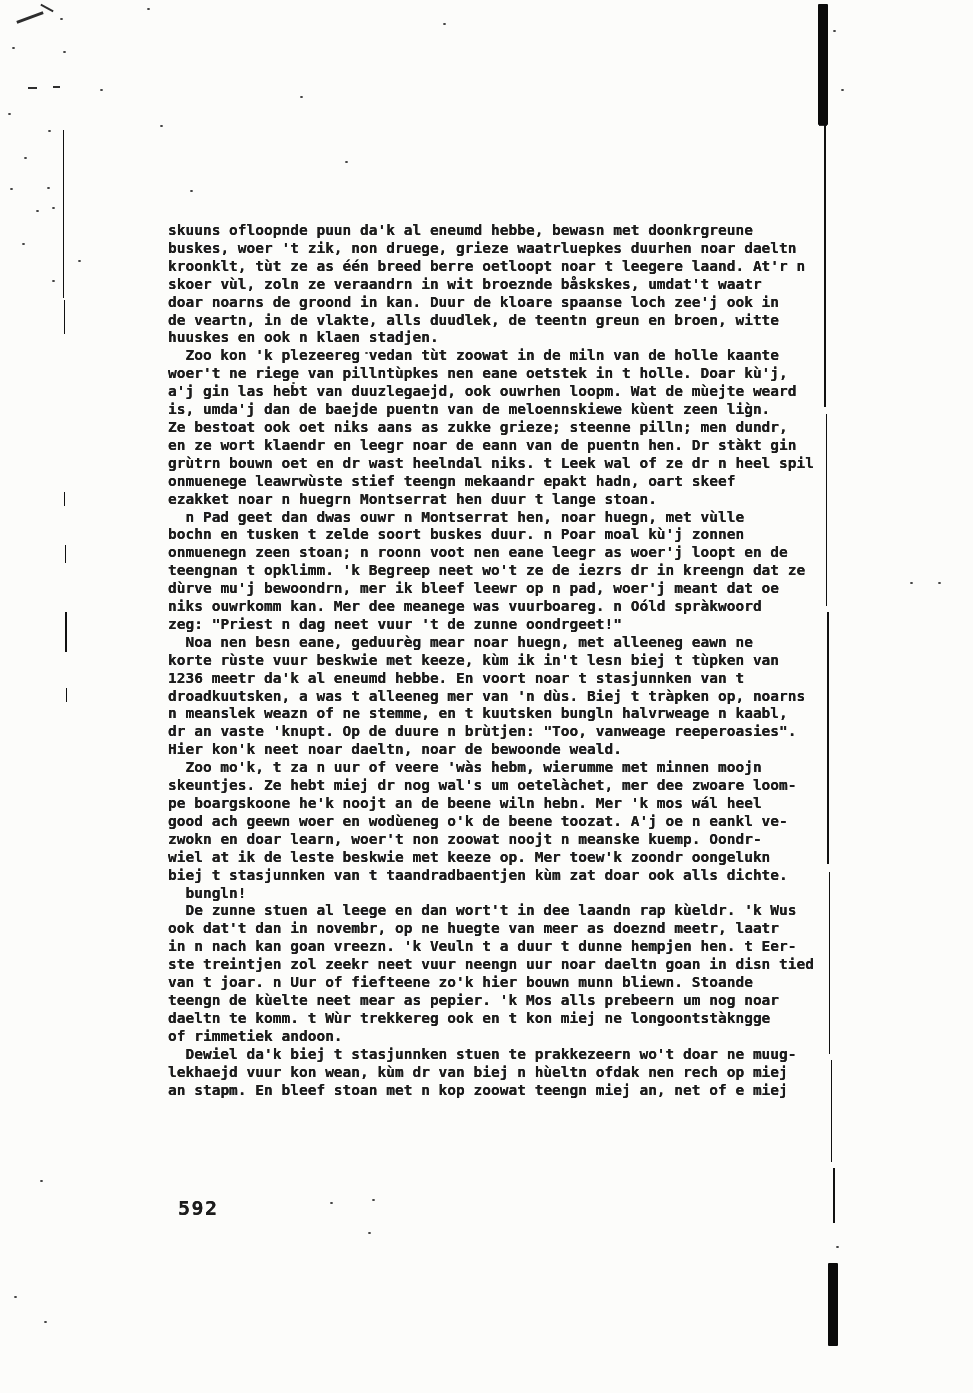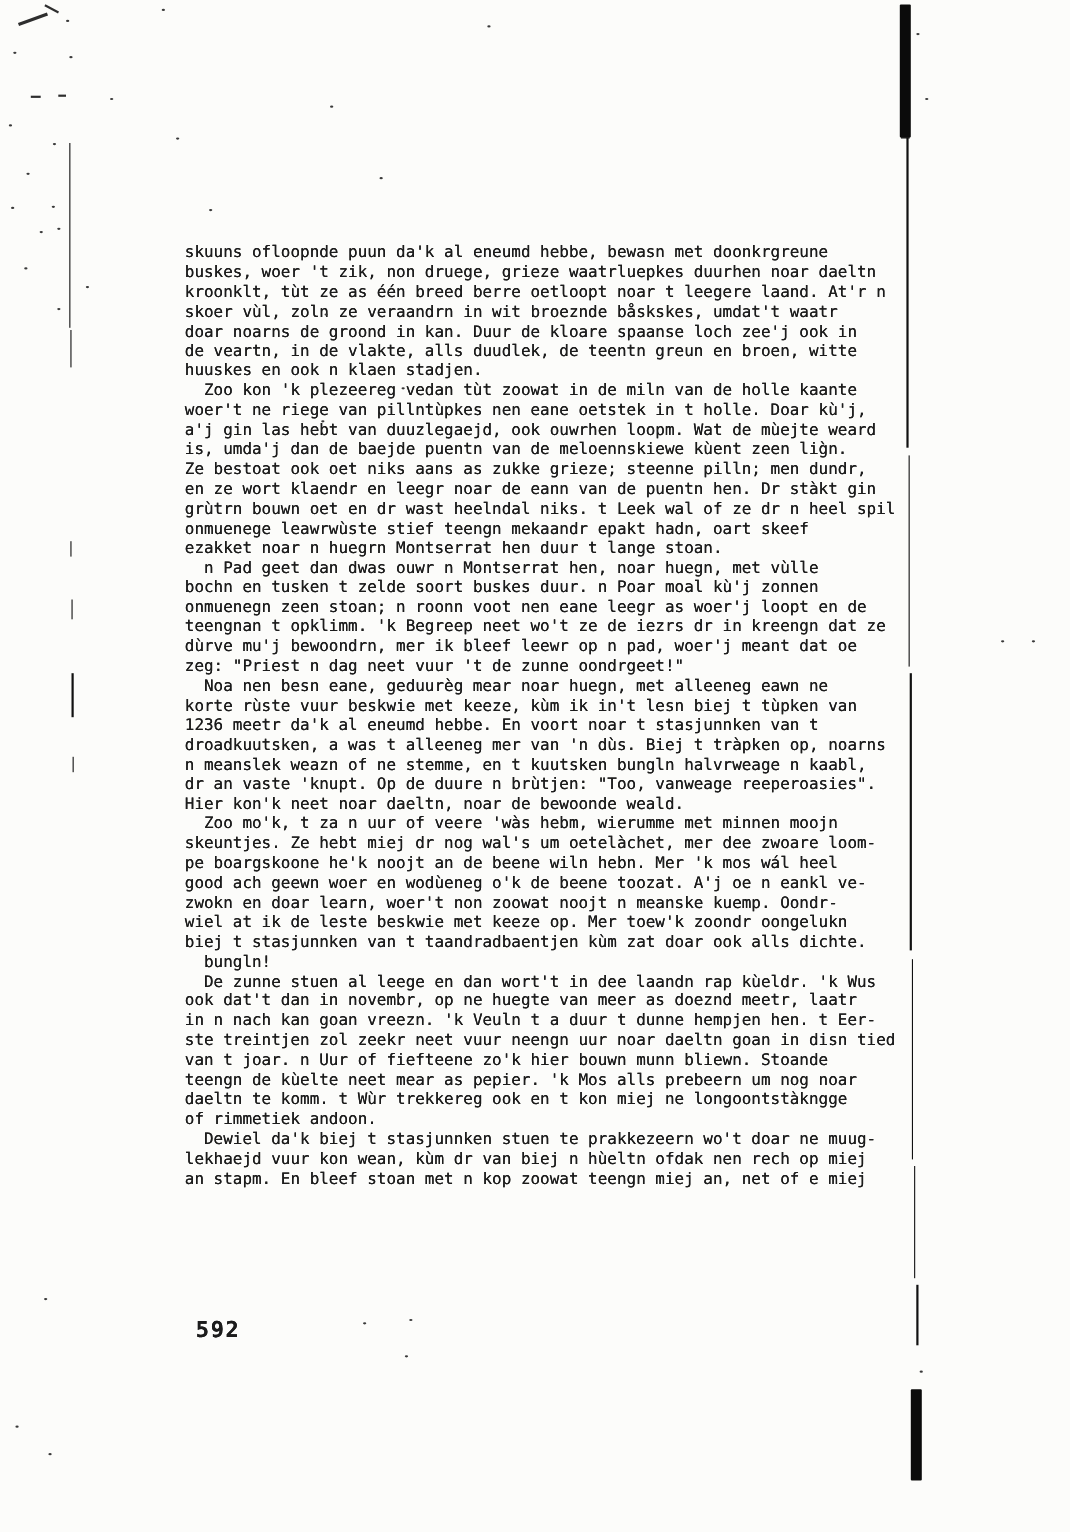"skuuns ofloopnde puun da'k al" .line { font-weight: none -> bold }
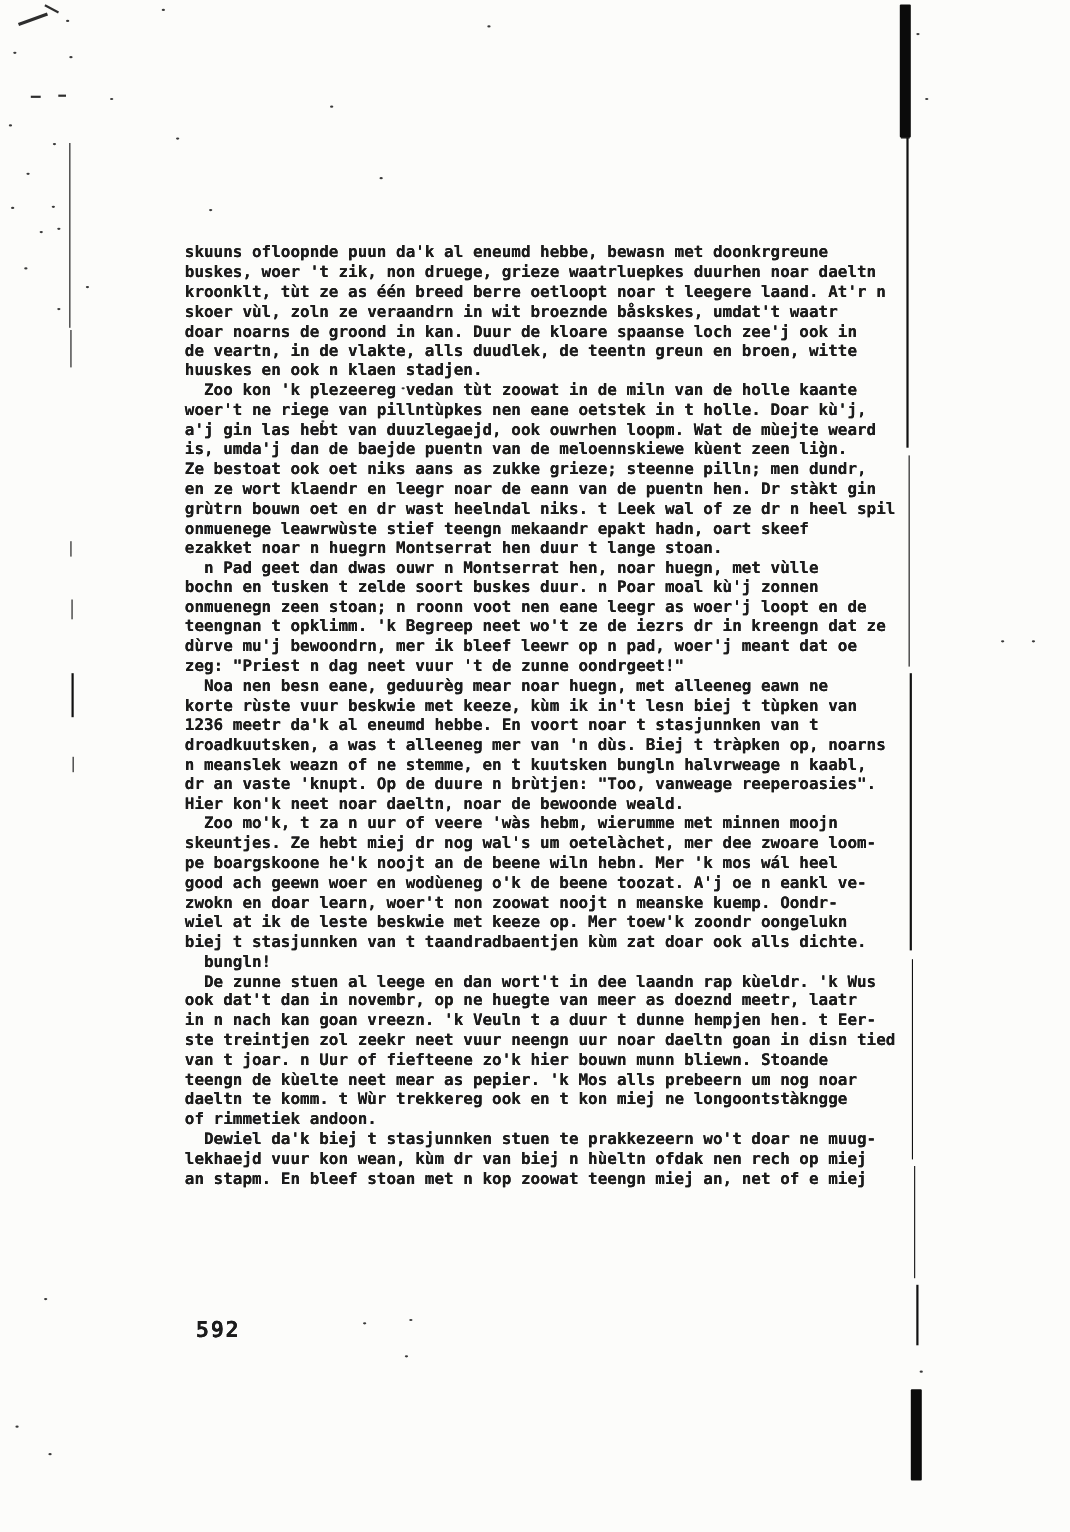"niks ouwrkomm kan. Mer dee" span.line { html: none -> <span>niks ouwrkomm kan. Mer dee meanege was vuurboareg. n Oóld spràkwoord</span> }
